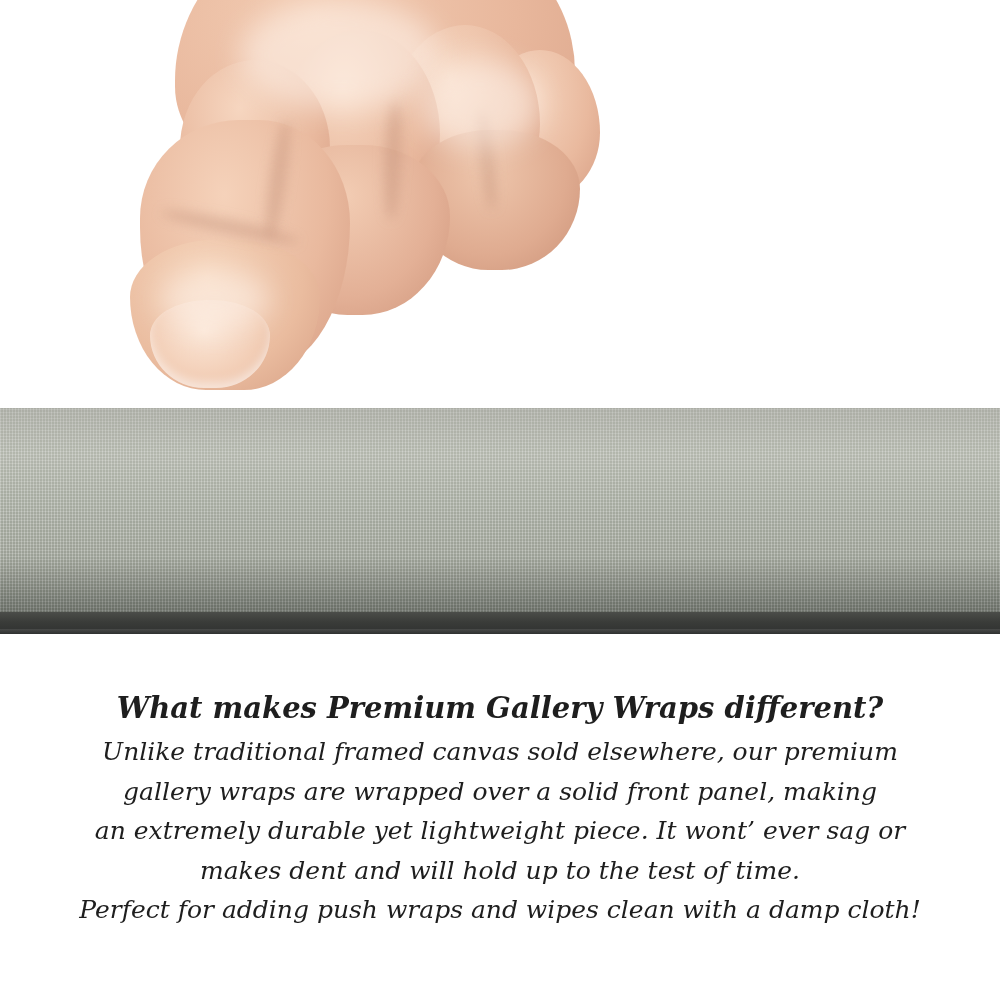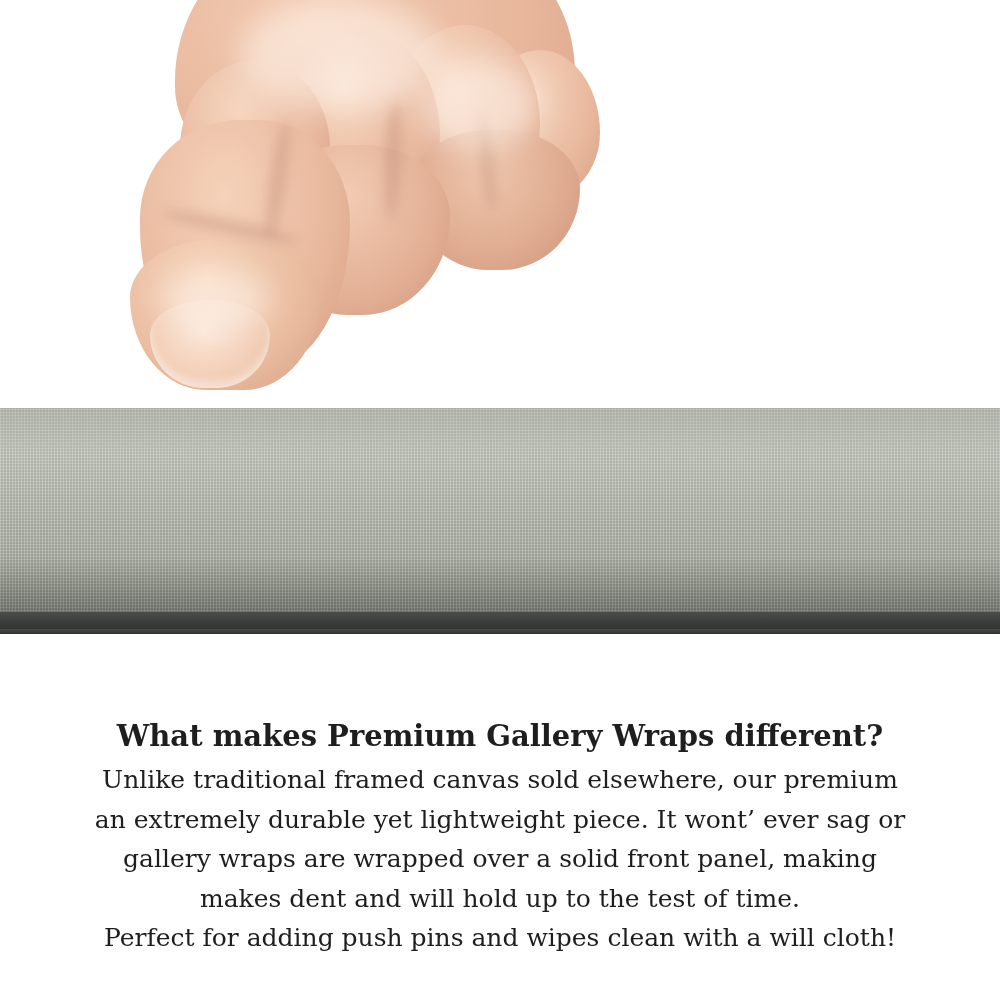"What makes Premium Gallery Wraps" .caption { font-style: none -> italic; top: 718px -> 690px }
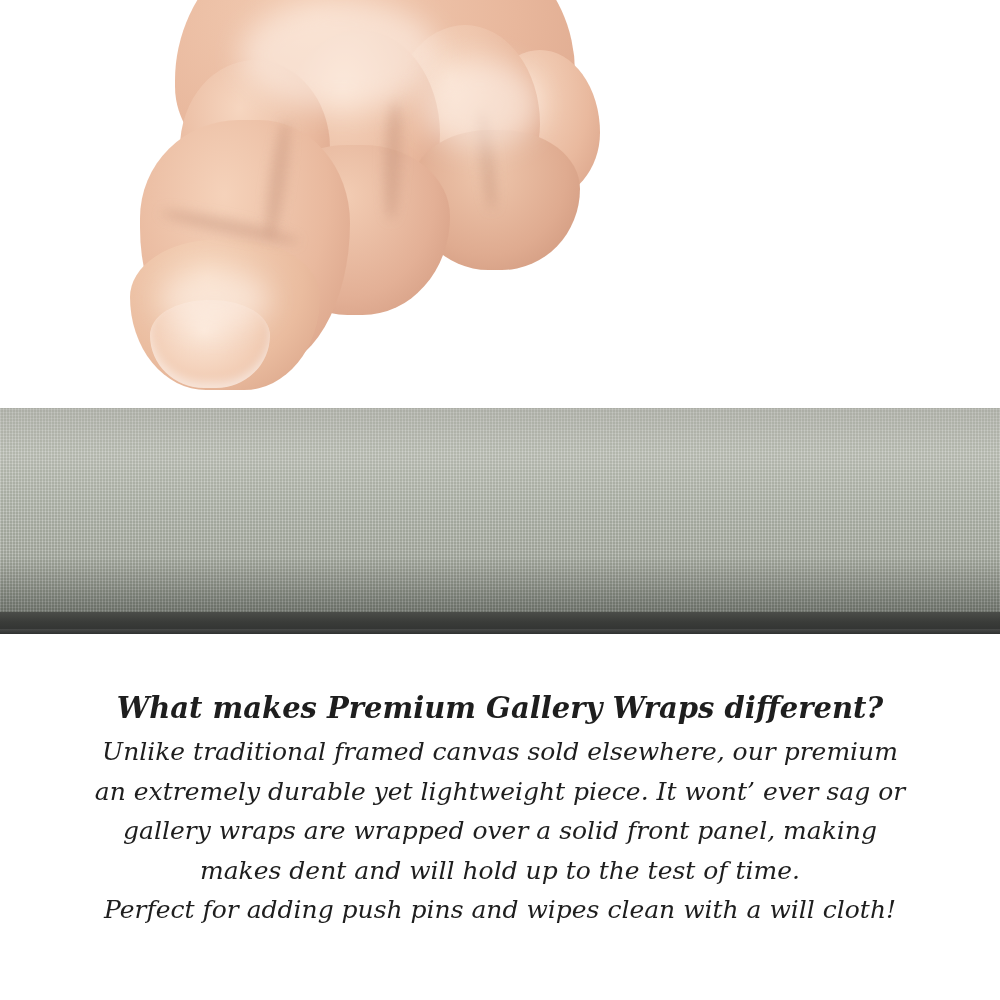"an extremely durable yet lightweight" p { order: before "gallery wraps are wrapped over" -> after "gallery wraps are wrapped over" }
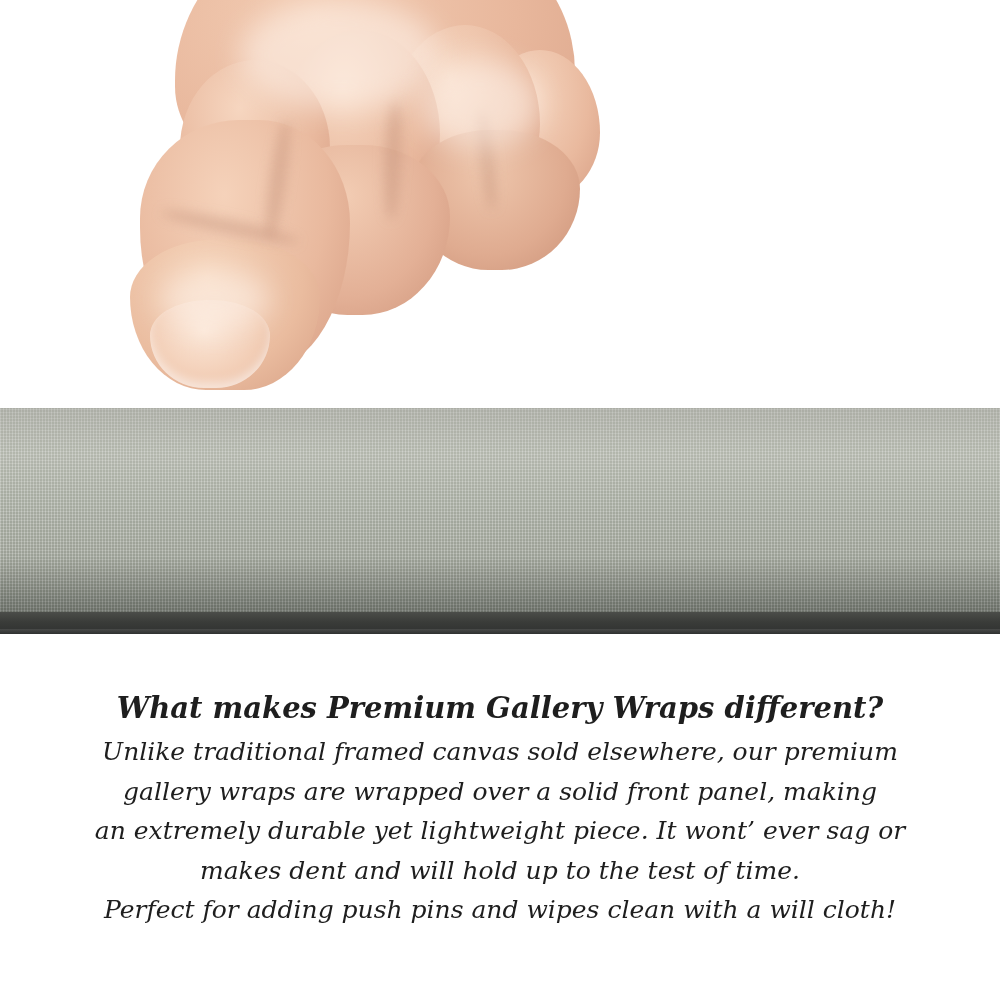"Perfect for adding push pins" p { text: pins and wipes clean with a will -> wraps and wipes clean with a damp }
